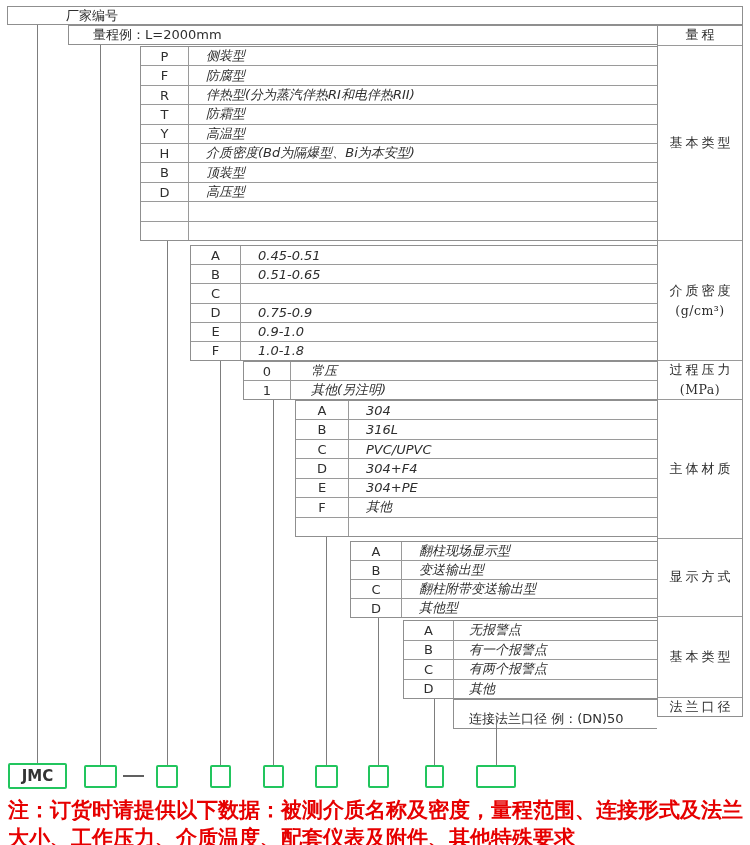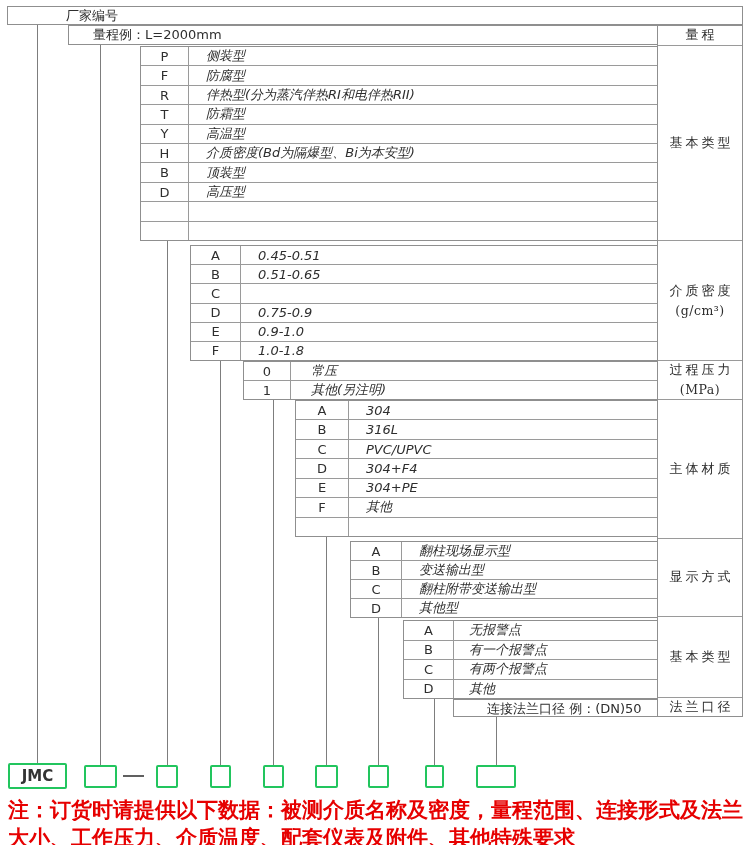"连接法兰口径 例：(DN)50" .flange-row { align-items: flex-start -> flex-end; height: 18px -> 30px; padding-left: 33px -> 15px }
